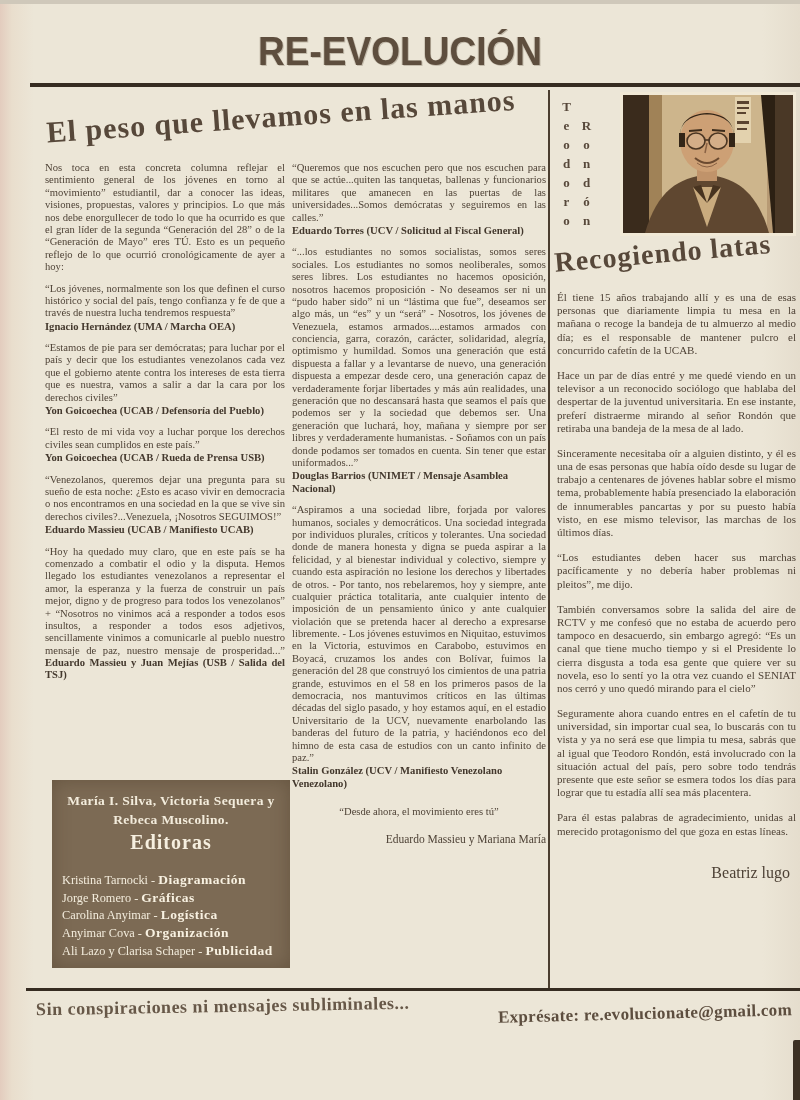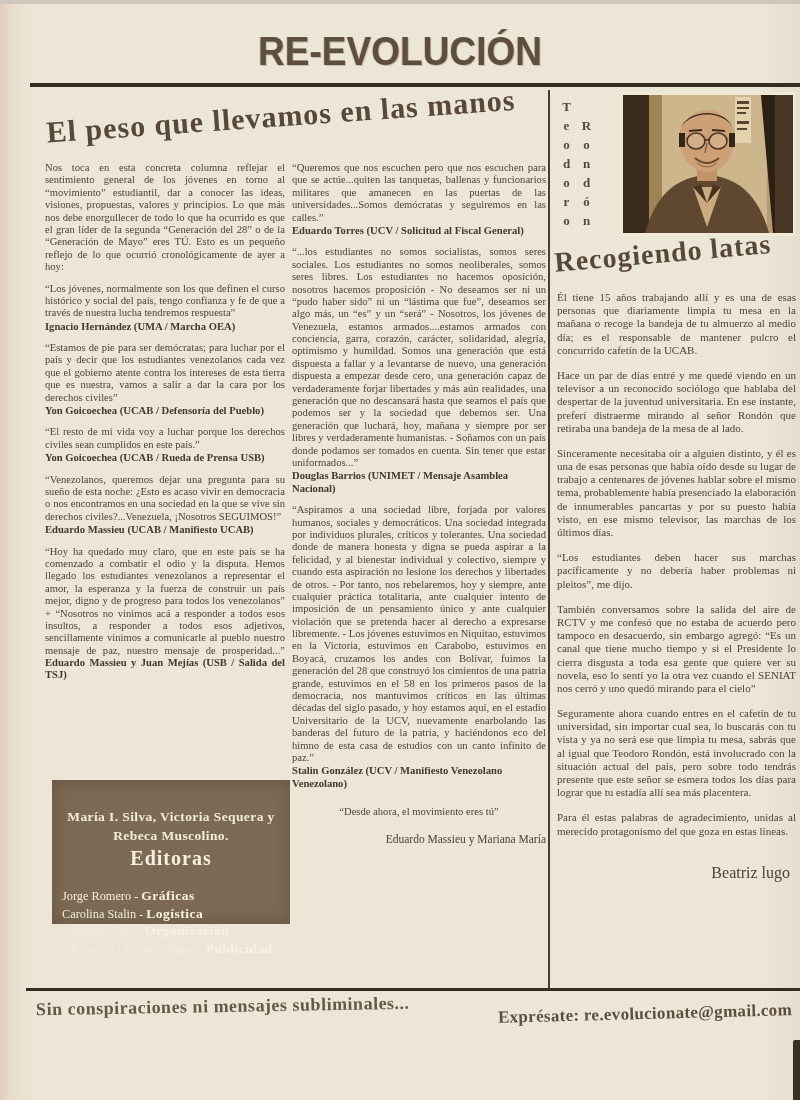"María I. Silva, Victoria Sequera" .editors { height: 144px -> 188px; padding: 28px 10px 8px -> 12px 10px 8px }
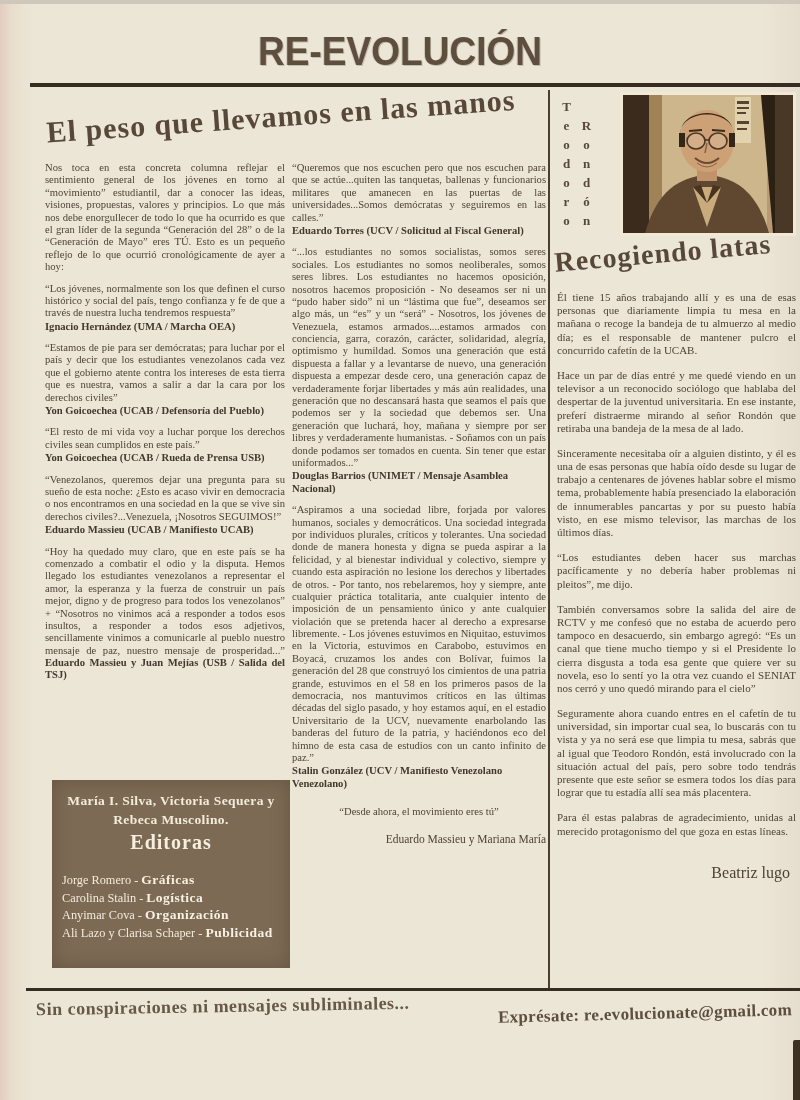"Kristina Tarnocki - Diagramación" div.credit { html: none -> <div> <span>Kristina Tarnocki - </span><span>Diagramación</span> </div> }
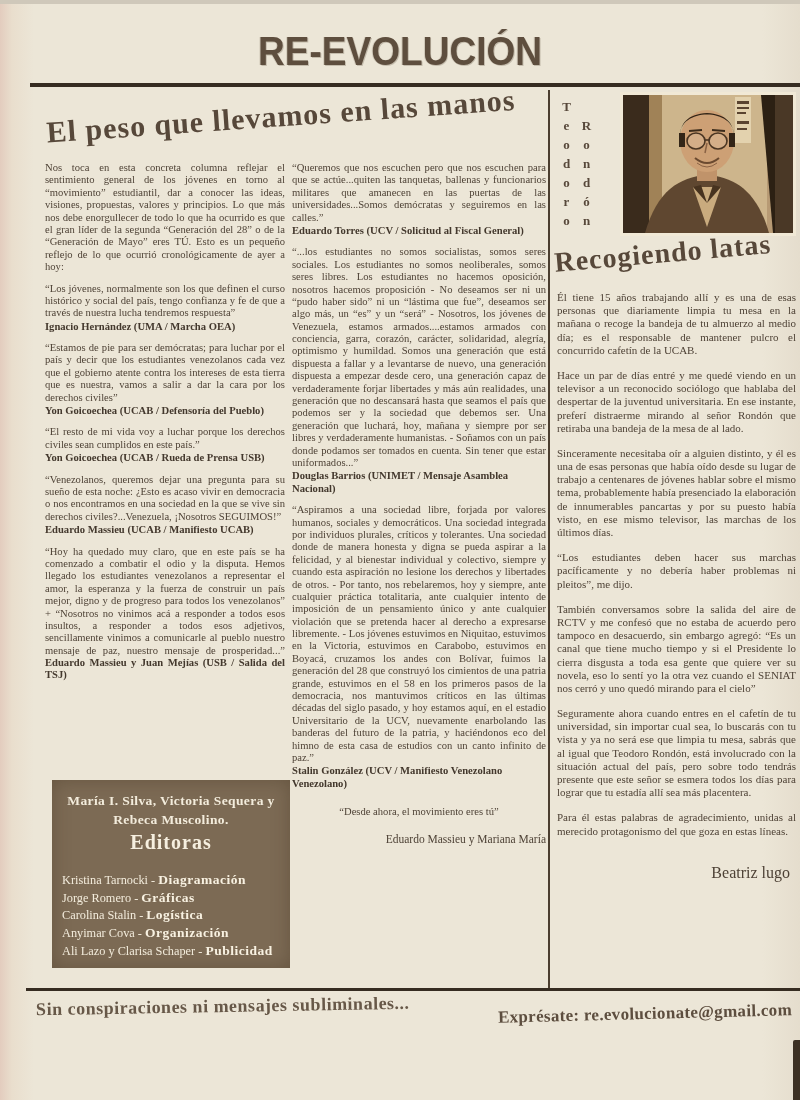"Carolina Stalin -" span { text: Stalin -> Anyimar }
